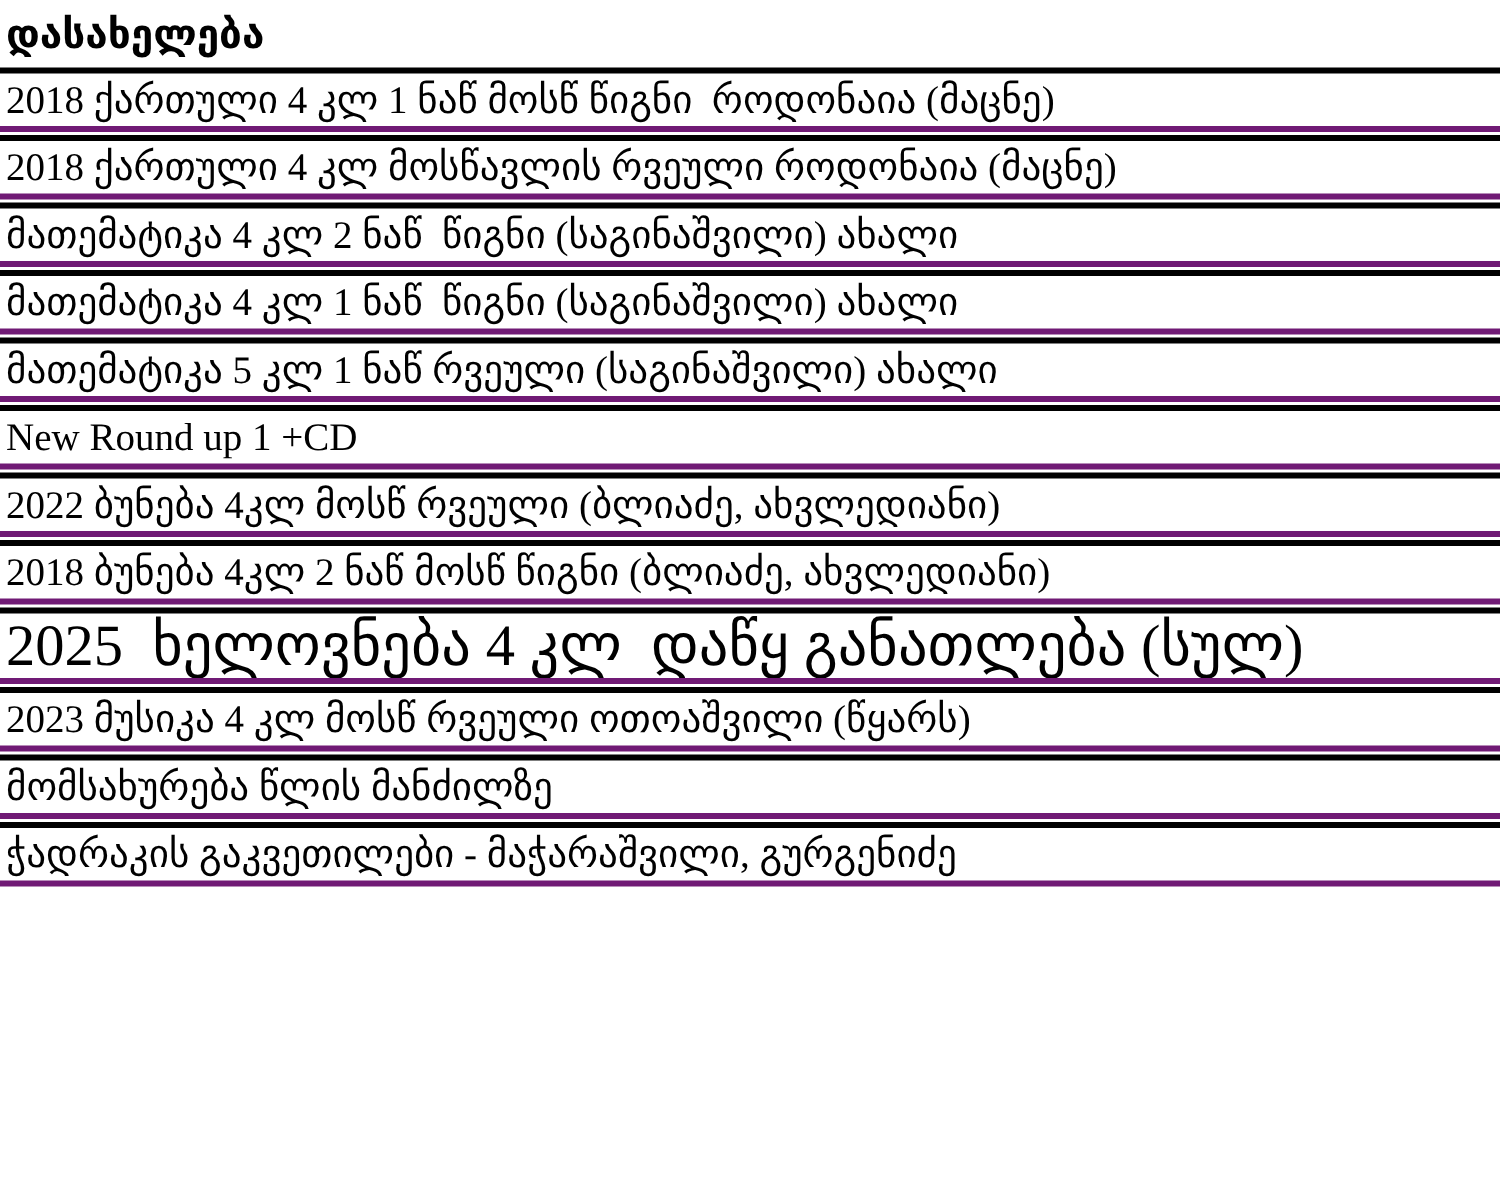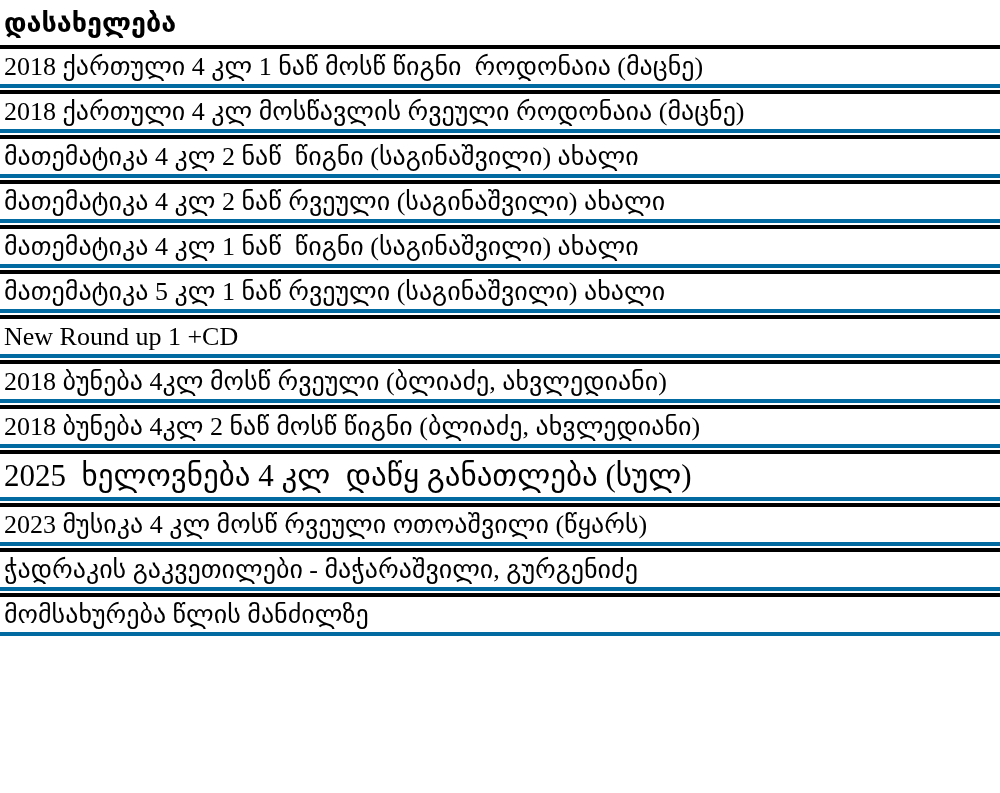"2018 ქართული 4 კლ 1" .row { border-bottom: 4px solid #0369a1 -> 4px solid #701a75 }
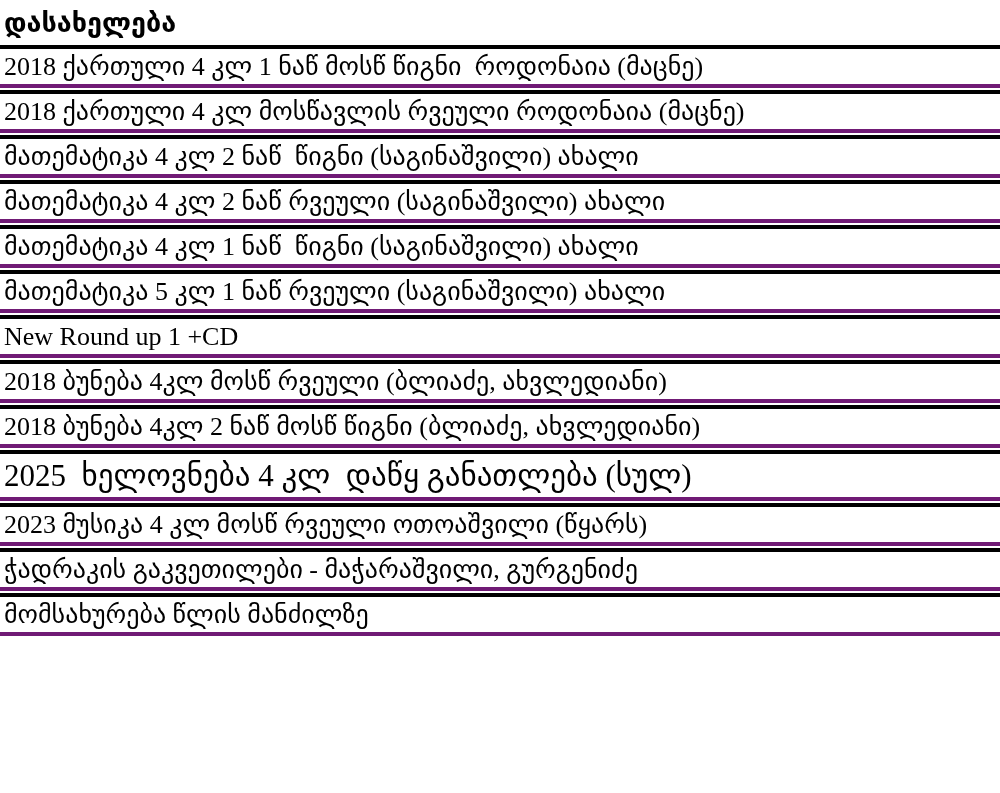"მათემატიკა 4 კლ 2 ნაწ რვეული" div.row { html: <div><span>მათემატიკა 4 კლ 2 ნაწ რვეული (საგინაშვილი) ახალი</span></div> -> none }
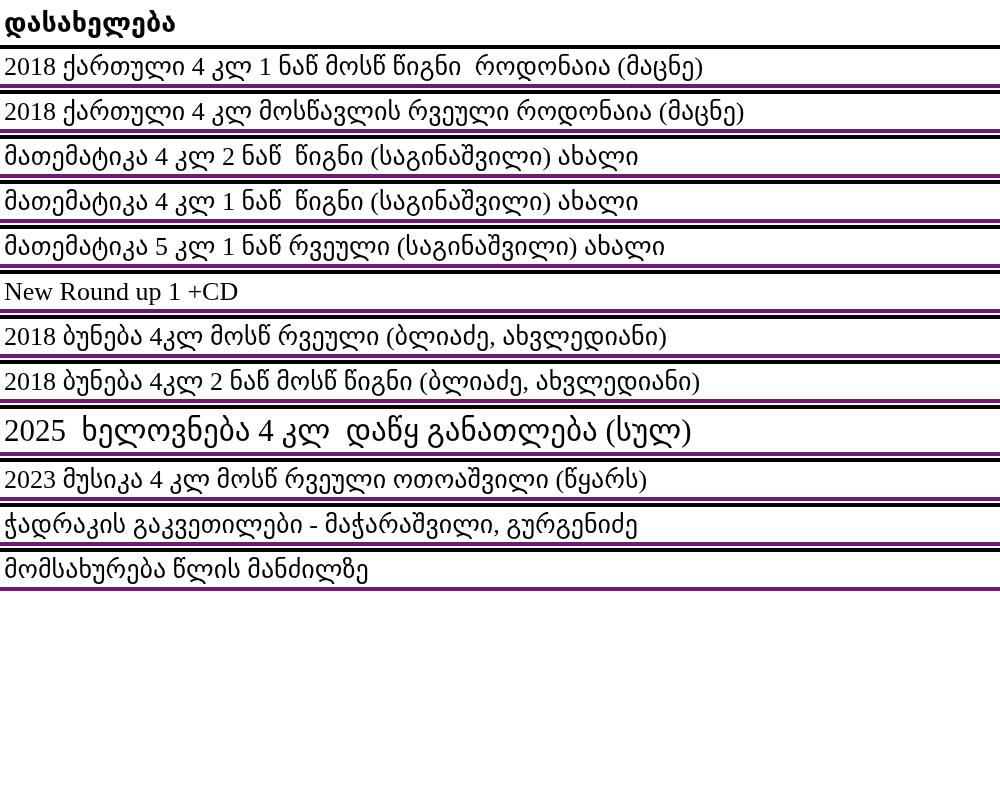"2018 ბუნება 4კლ მოსწ რვეული" span.label { text: 2018 -> 2022 }
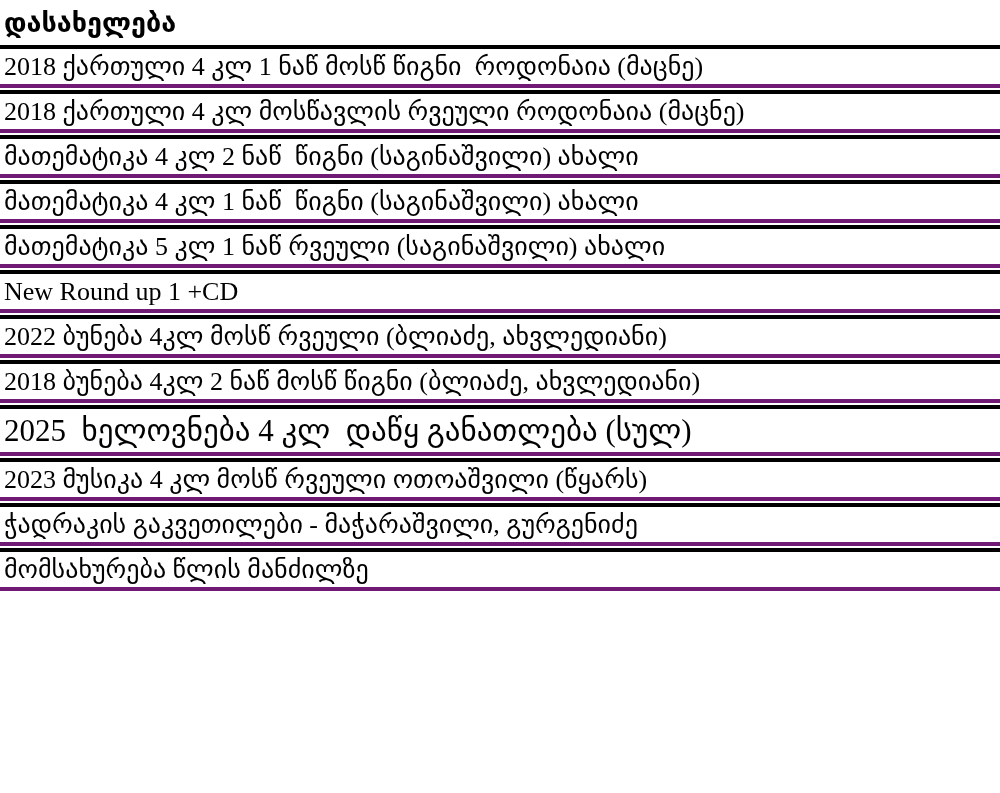"2025 ხელოვნება 4 კლ დაწყ" .row.large { font-size: 31px -> 39px }
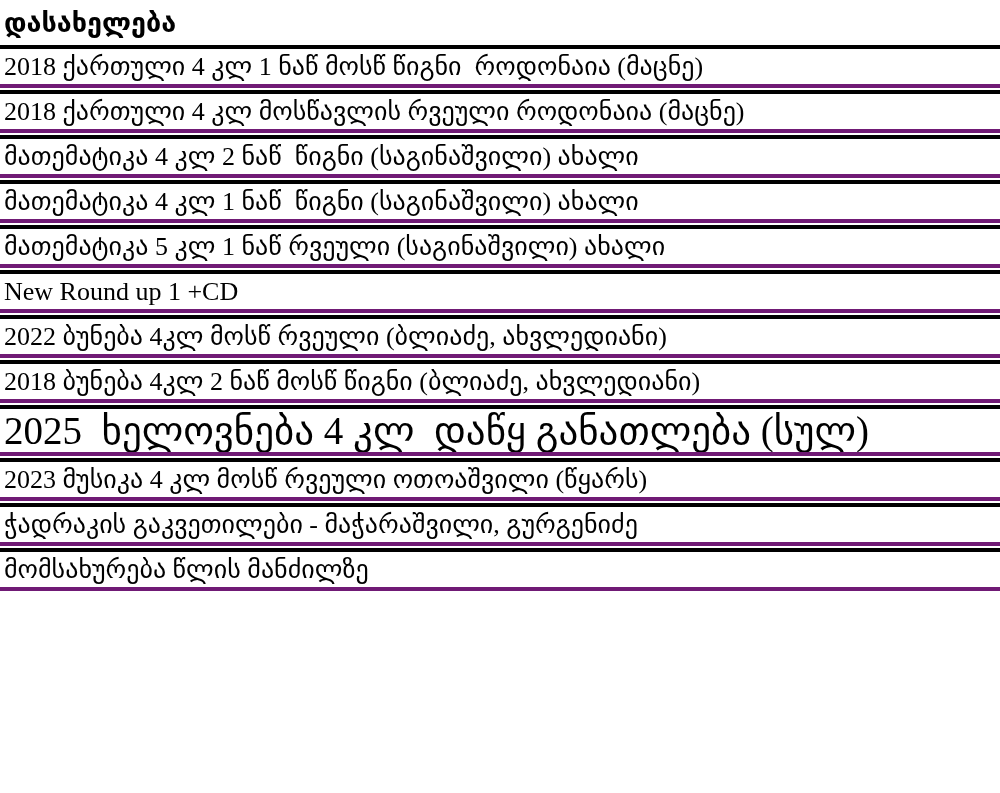"ჭადრაკის გაკვეთილები - მაჭარაშვილი," div.row { order: before "მომსახურება წლის მანძილზე" -> after "მომსახურება წლის მანძილზე" }
